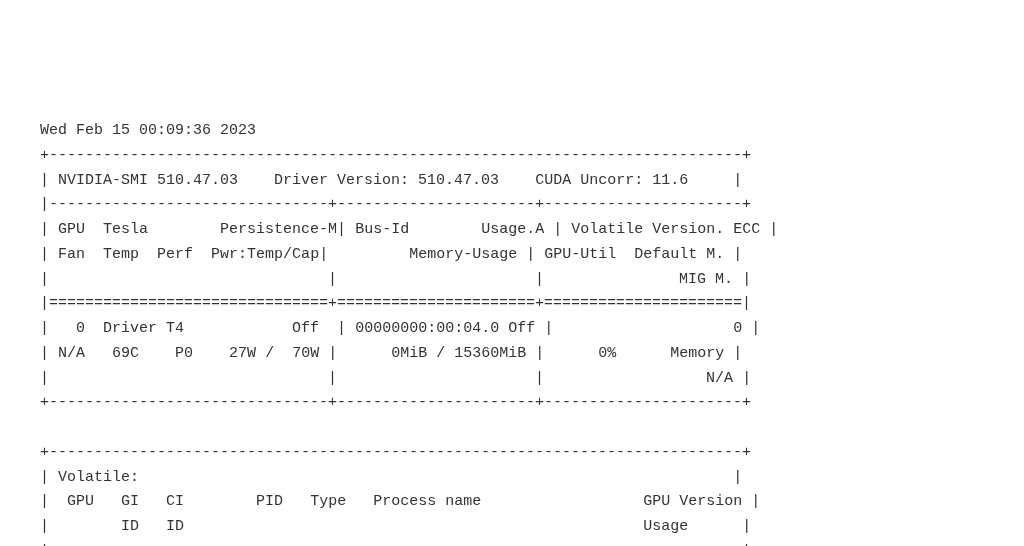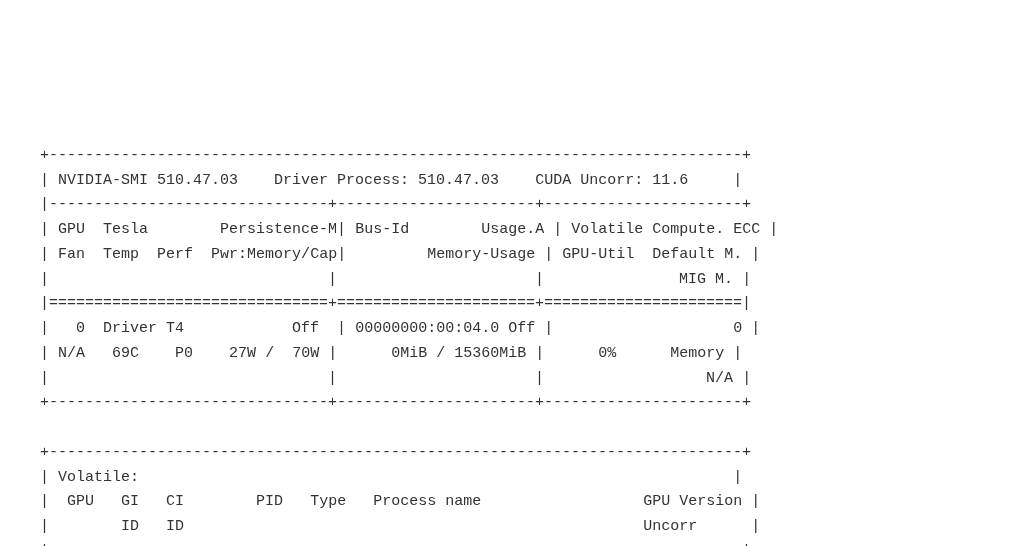"Wed Feb 15 00:09:36 2023" span { html: none -> <span>Wed Feb 15 00:09:36 2023</span> }
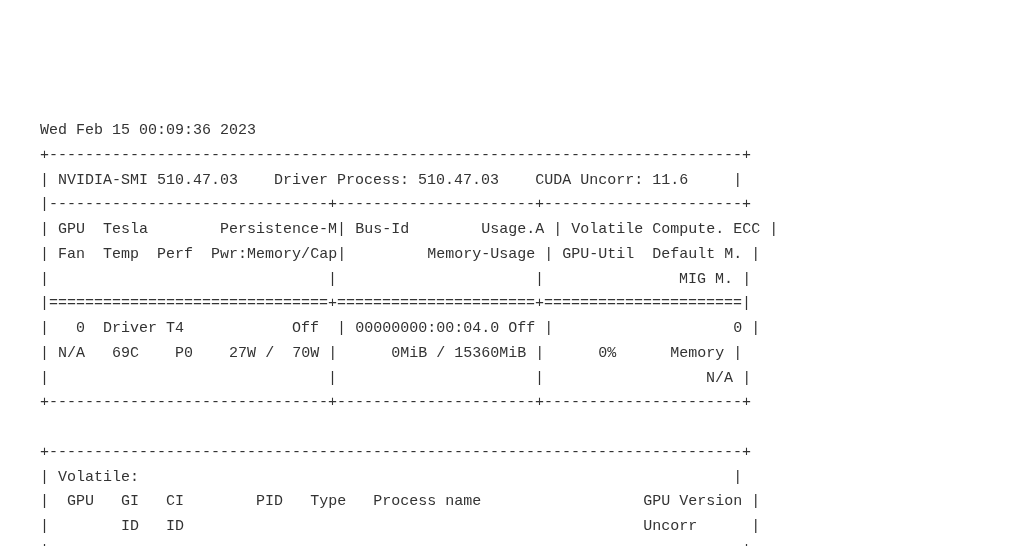"Driver Process:" span { text: Process -> Version }
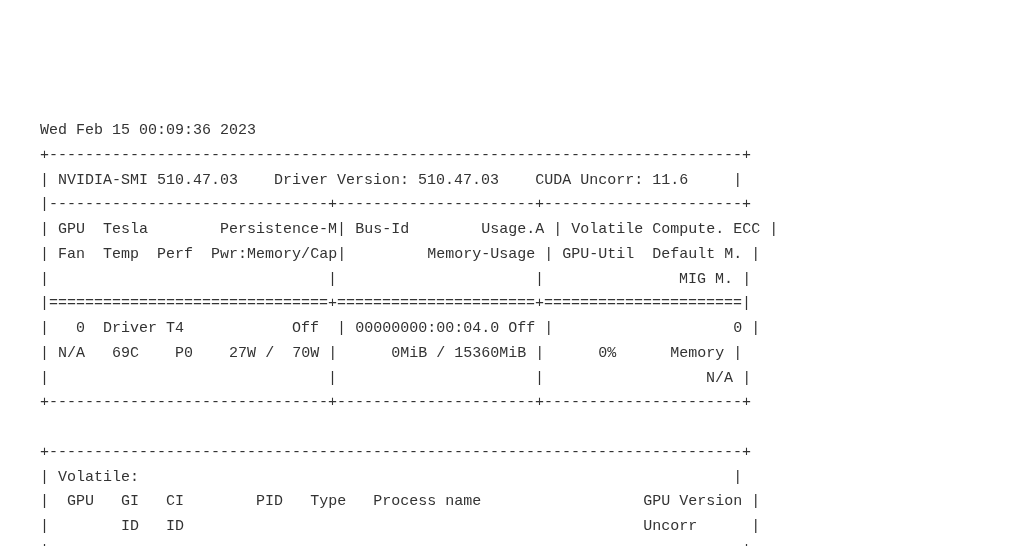"Volatile Compute. ECC" span { text: Compute -> Version }
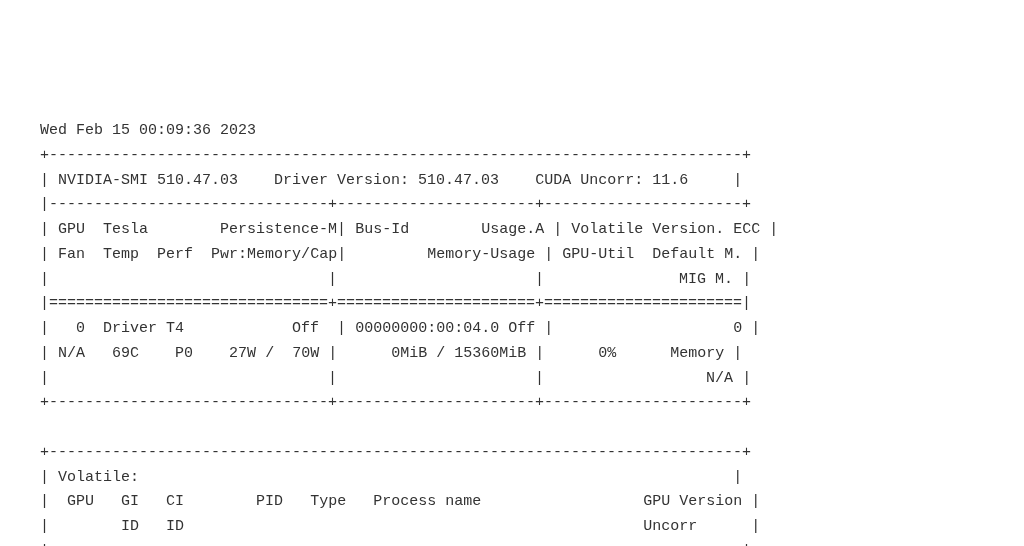"Pwr:Memory/Cap" span { text: Pwr:Memory/Cap -> Pwr:Temp/Cap }
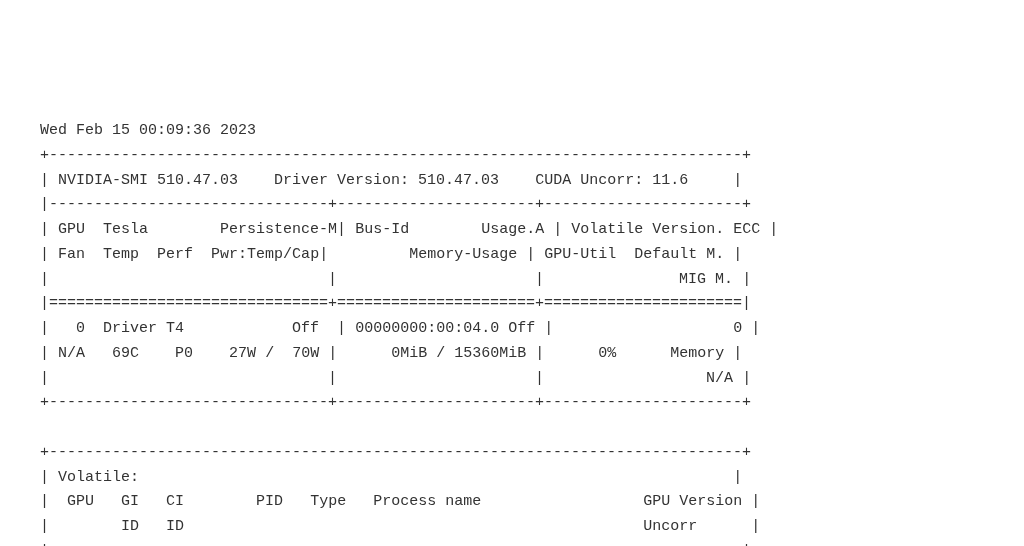"Uncorr" span { text: Uncorr -> Usage }
